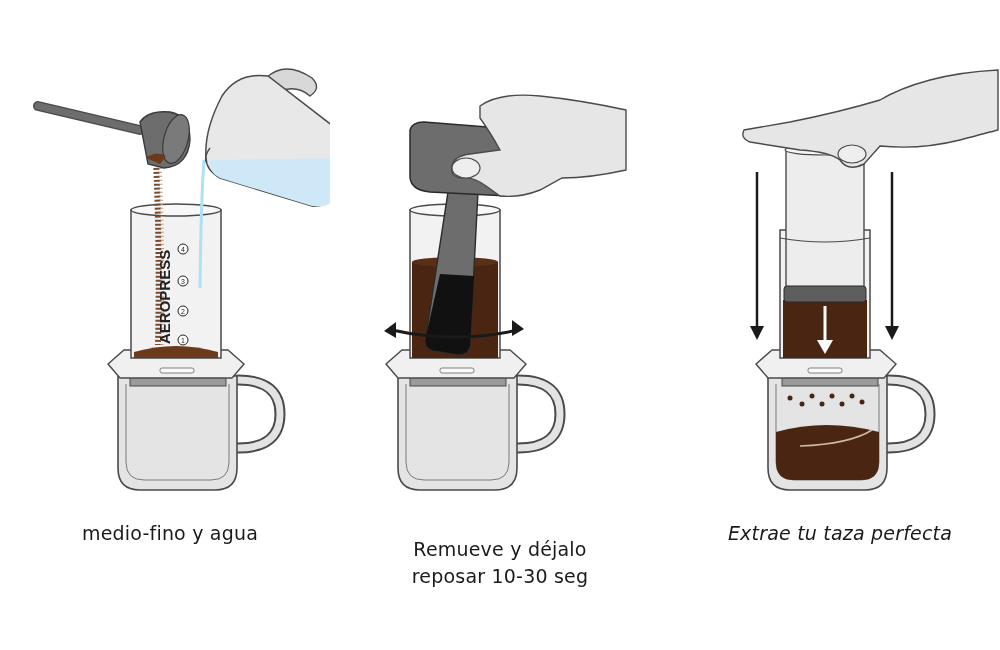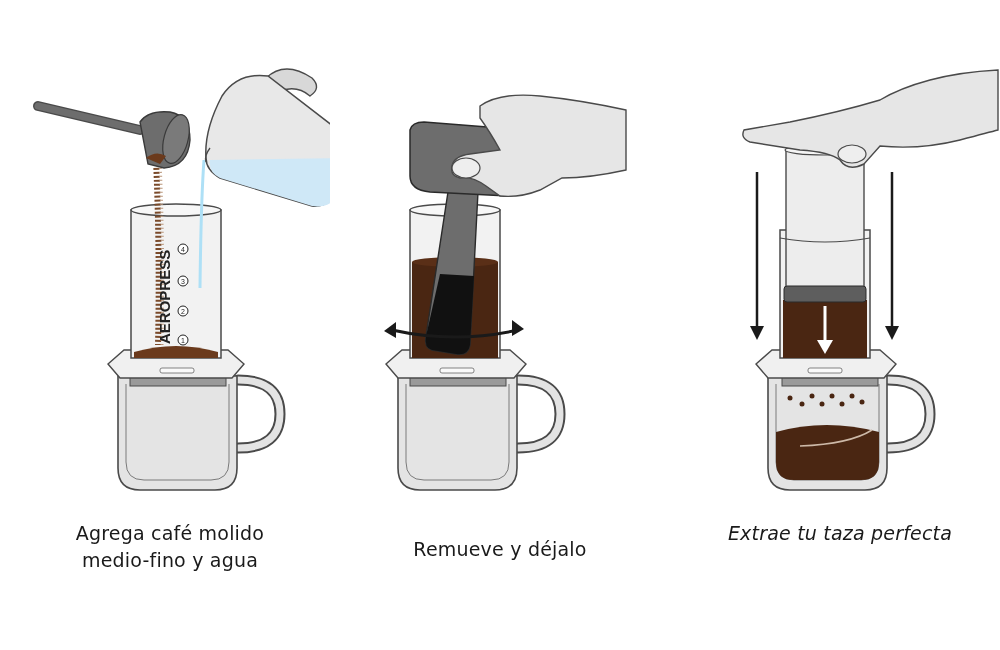"Agrega café molido" span { html: <span>Agrega café molido</span> -> none }
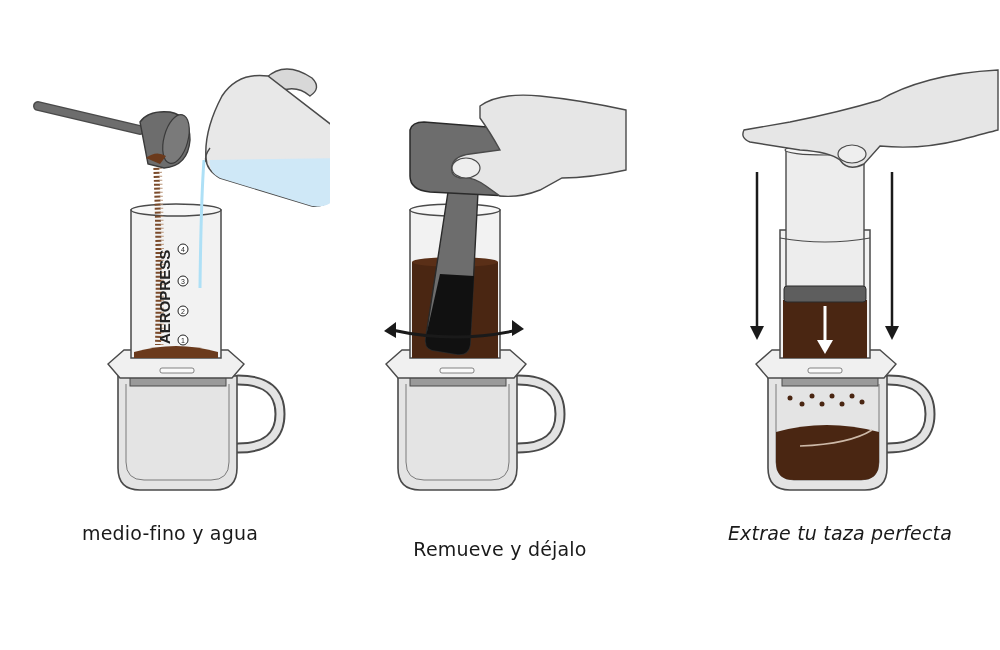"reposar 10-30 seg" span { html: none -> <span>reposar 10-30 seg</span> }
